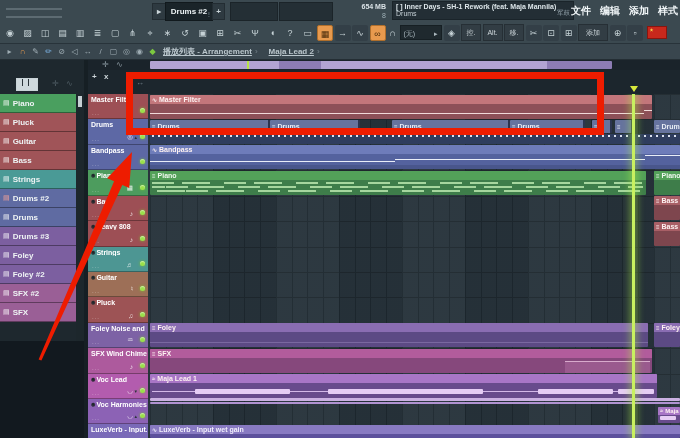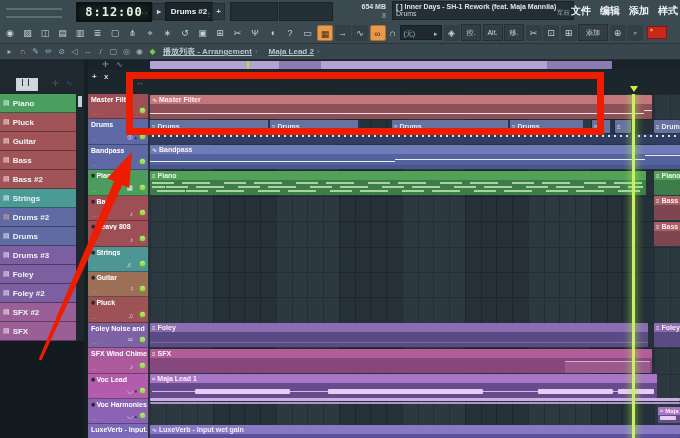"8:12:00" div.lcd { html: <div><span>8:12:00</span><small>··</small></div> -> none }
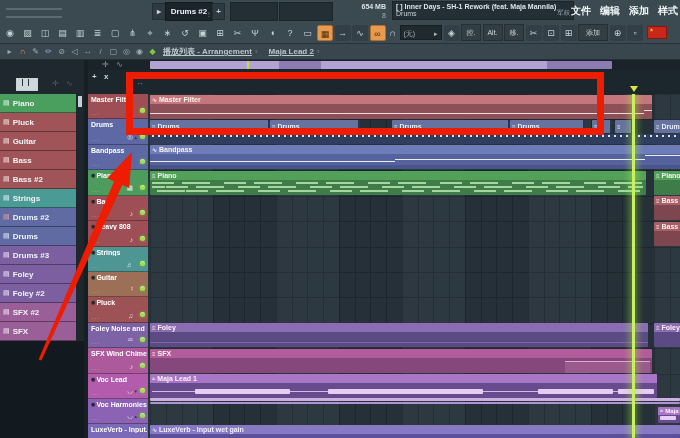"Bass #2" div.ch { html: <div> <span>▤</span> <span>Bass #2</span> </div> -> none }
